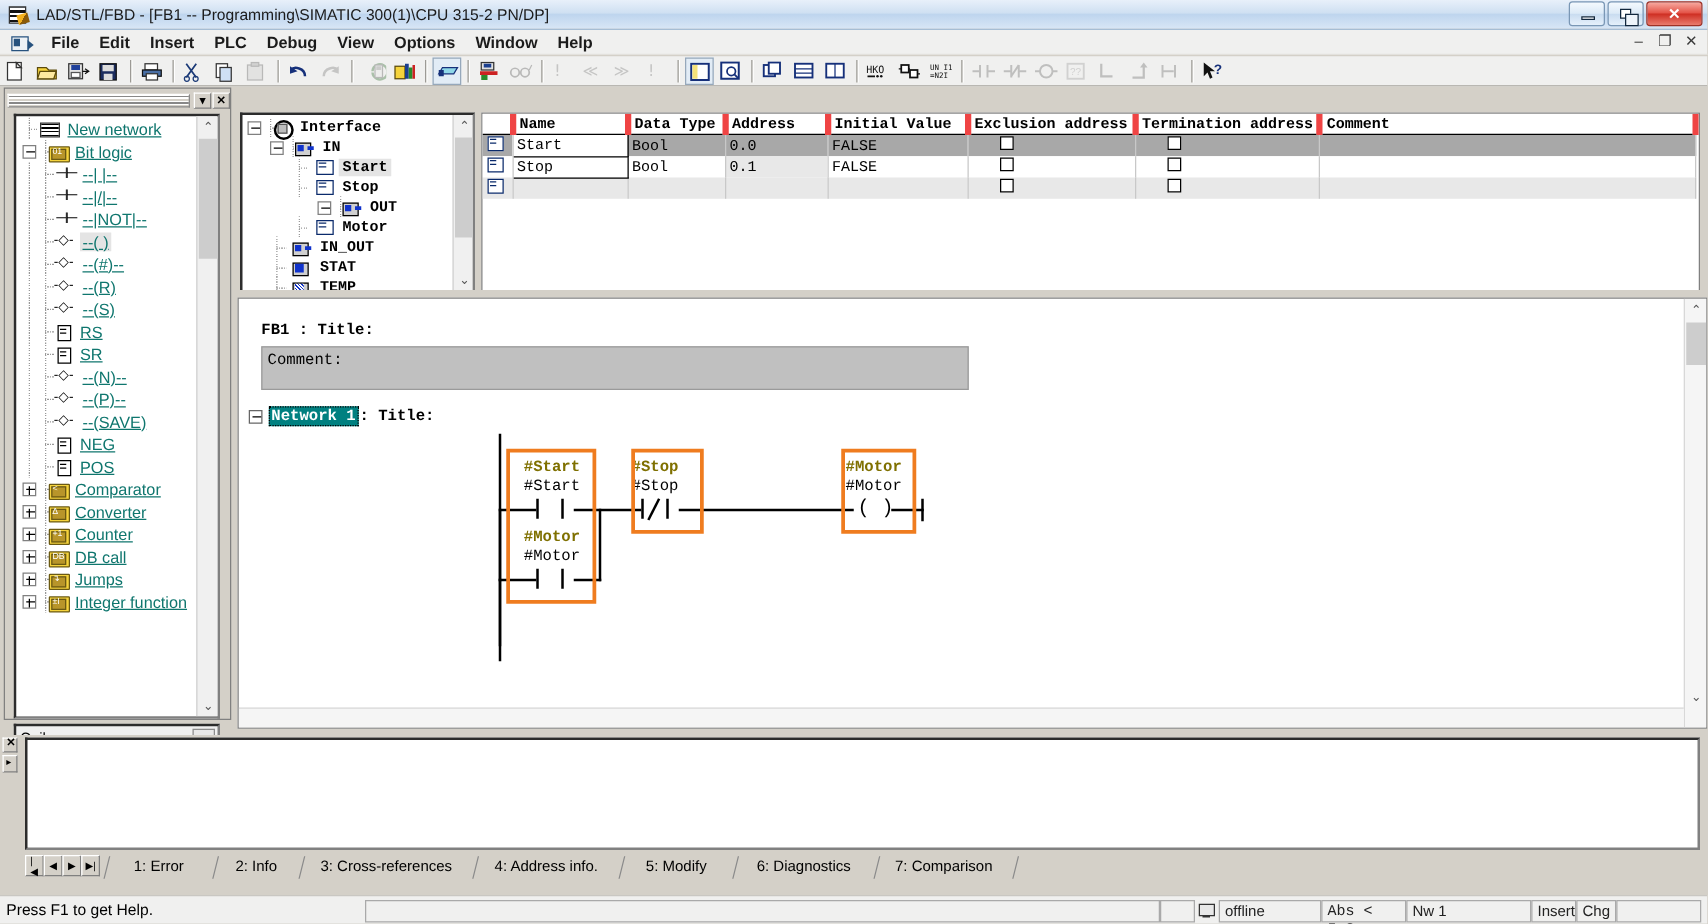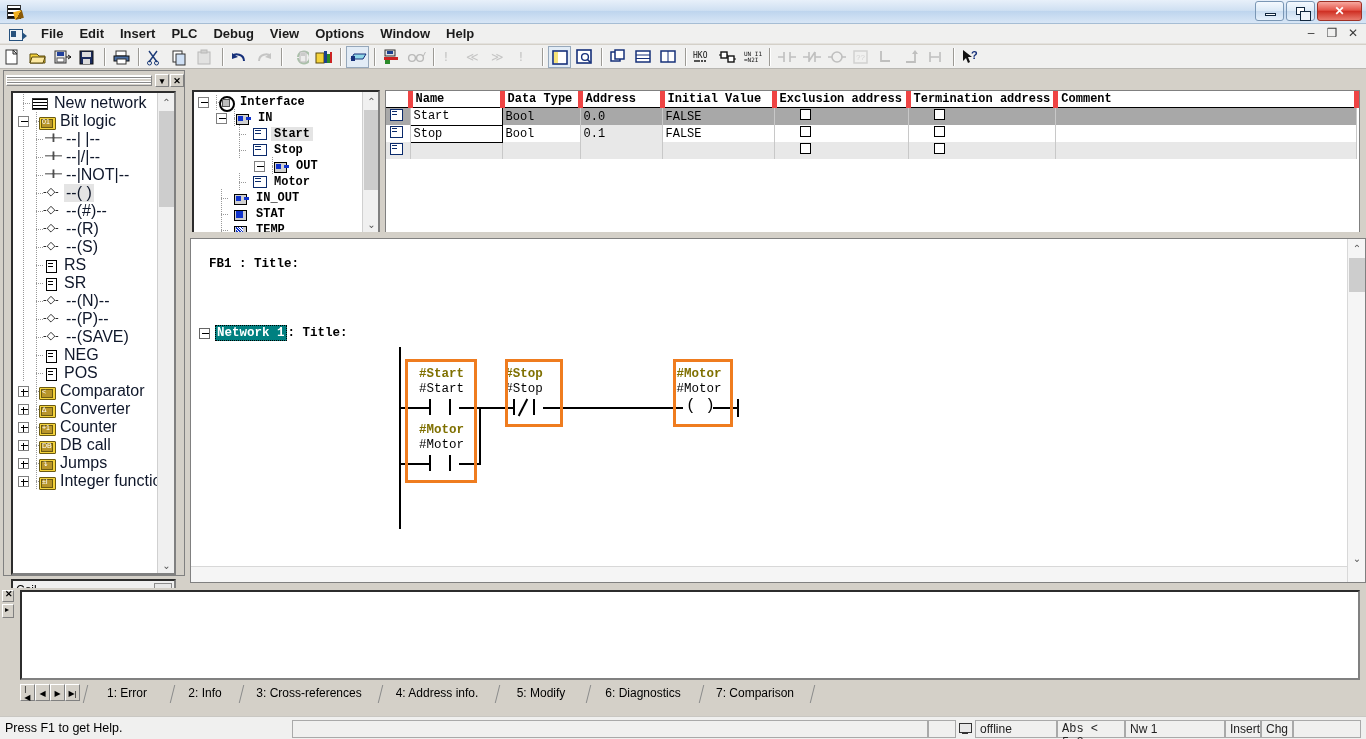"LAD/STL/FBD - [FB1 --" div.ttext { html: none -> <div>LAD/STL/FBD - [FB1 -- Programming\SIMATIC 300(1)\CPU 315-2 PN/DP]</div> }
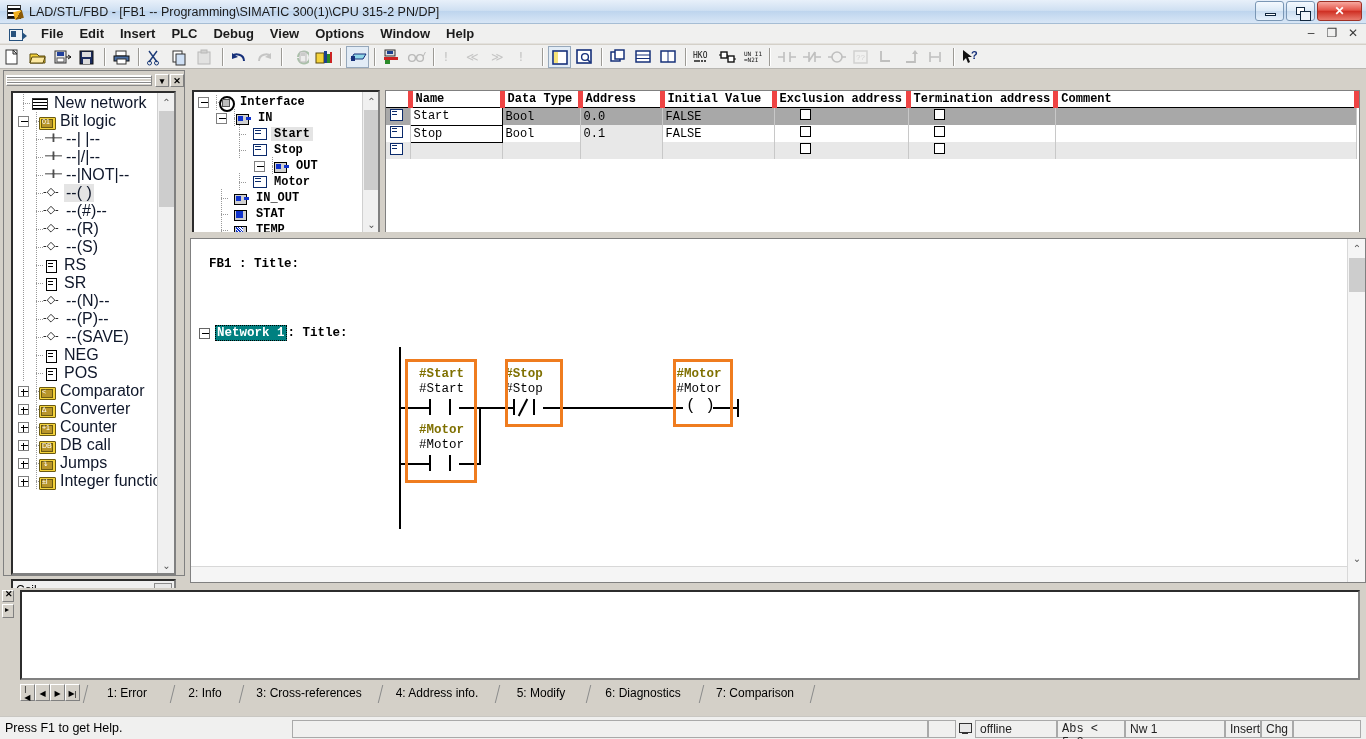"New network" .titem { color: #0f172a -> #0f766e; font-size: 16px -> 13px; text-decoration: none -> underline }
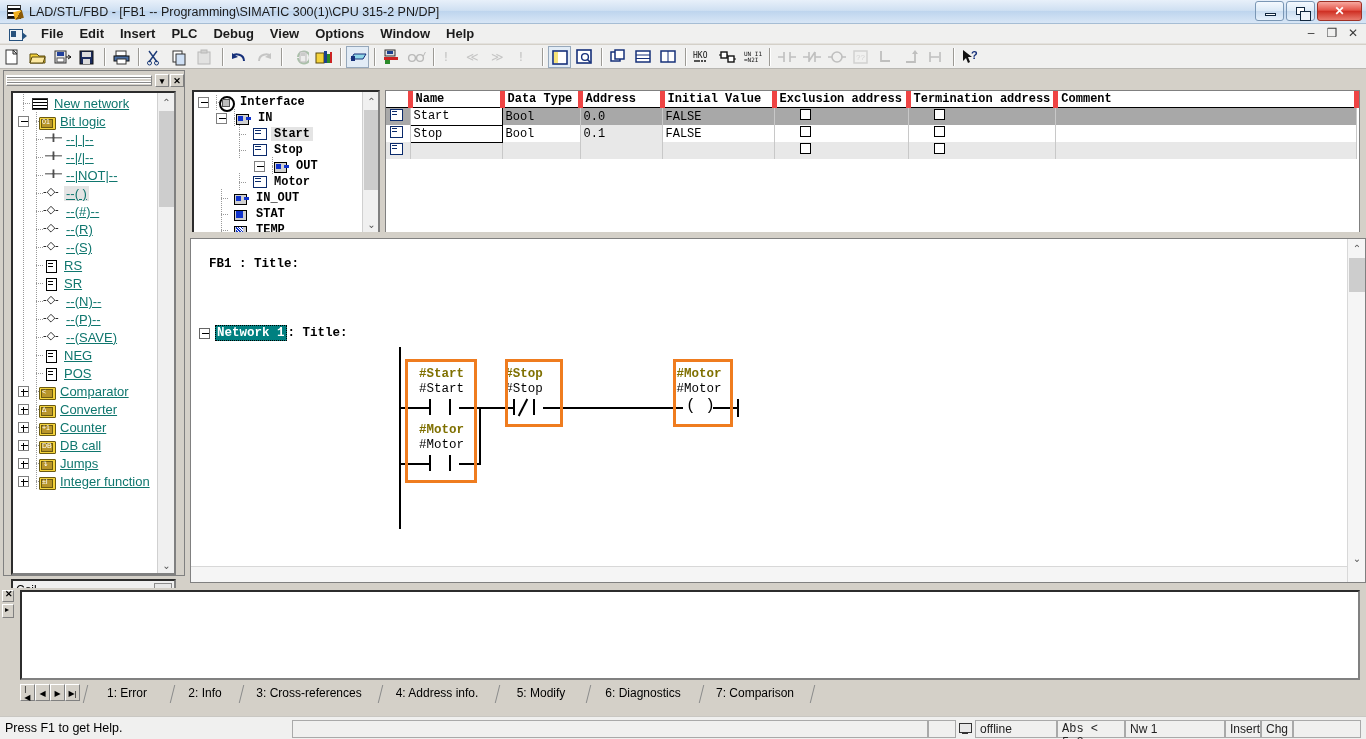"Comment:" div.fb-comment { html: none -> <div> <span>Comment:</span> </div> }
